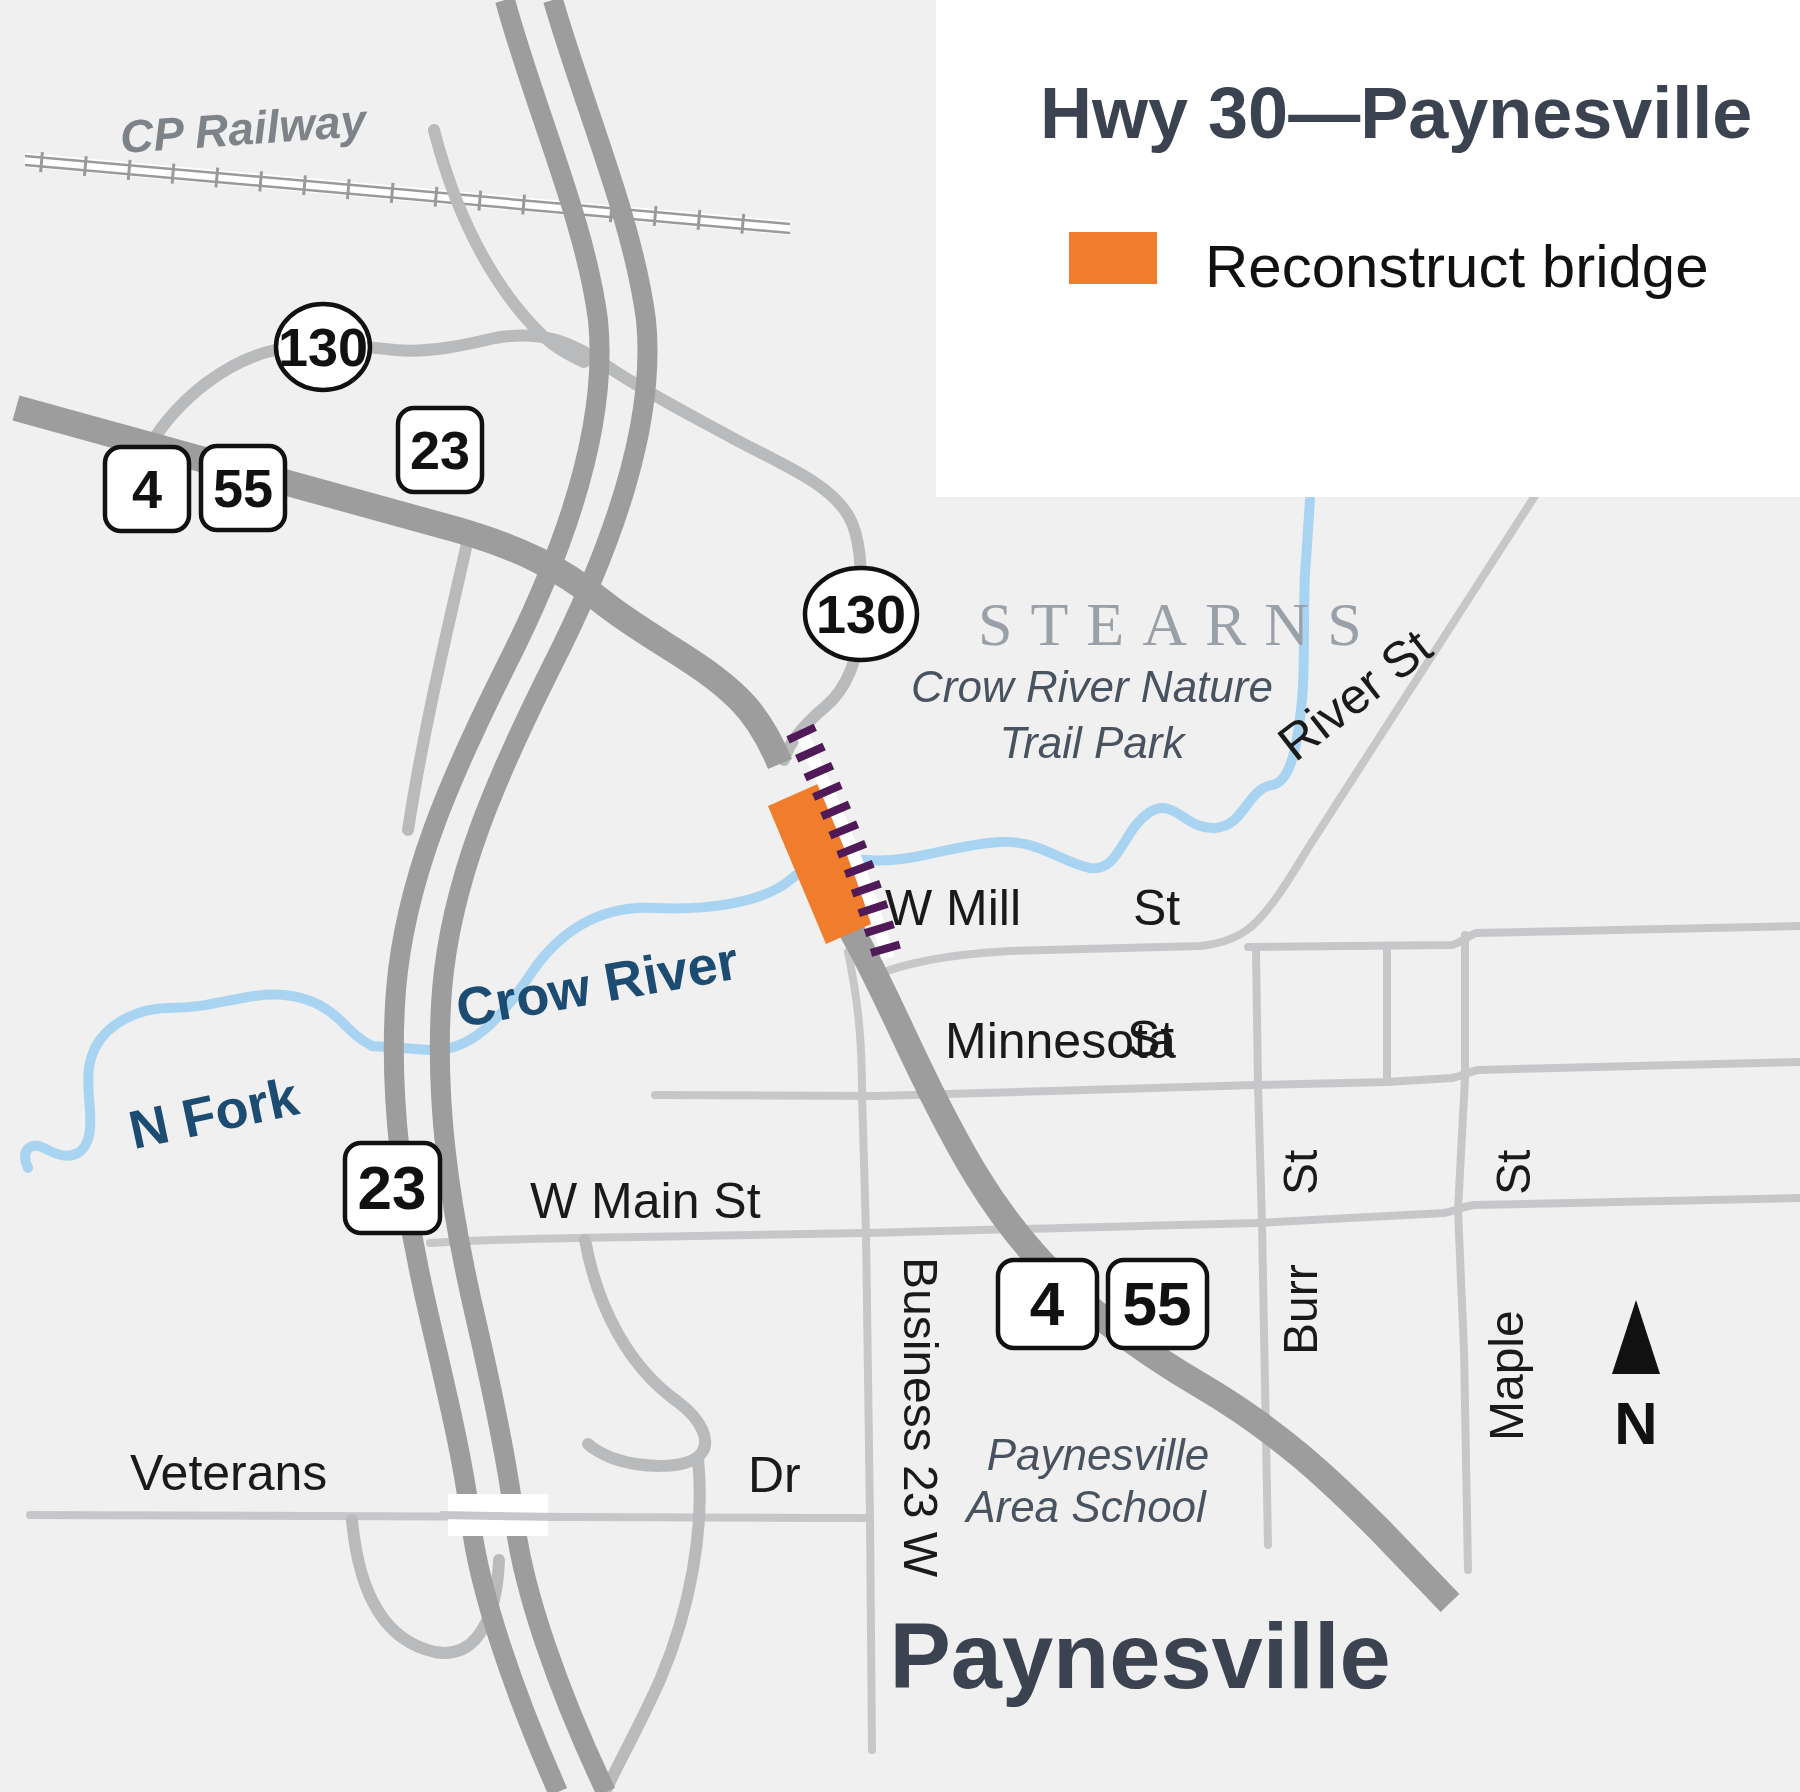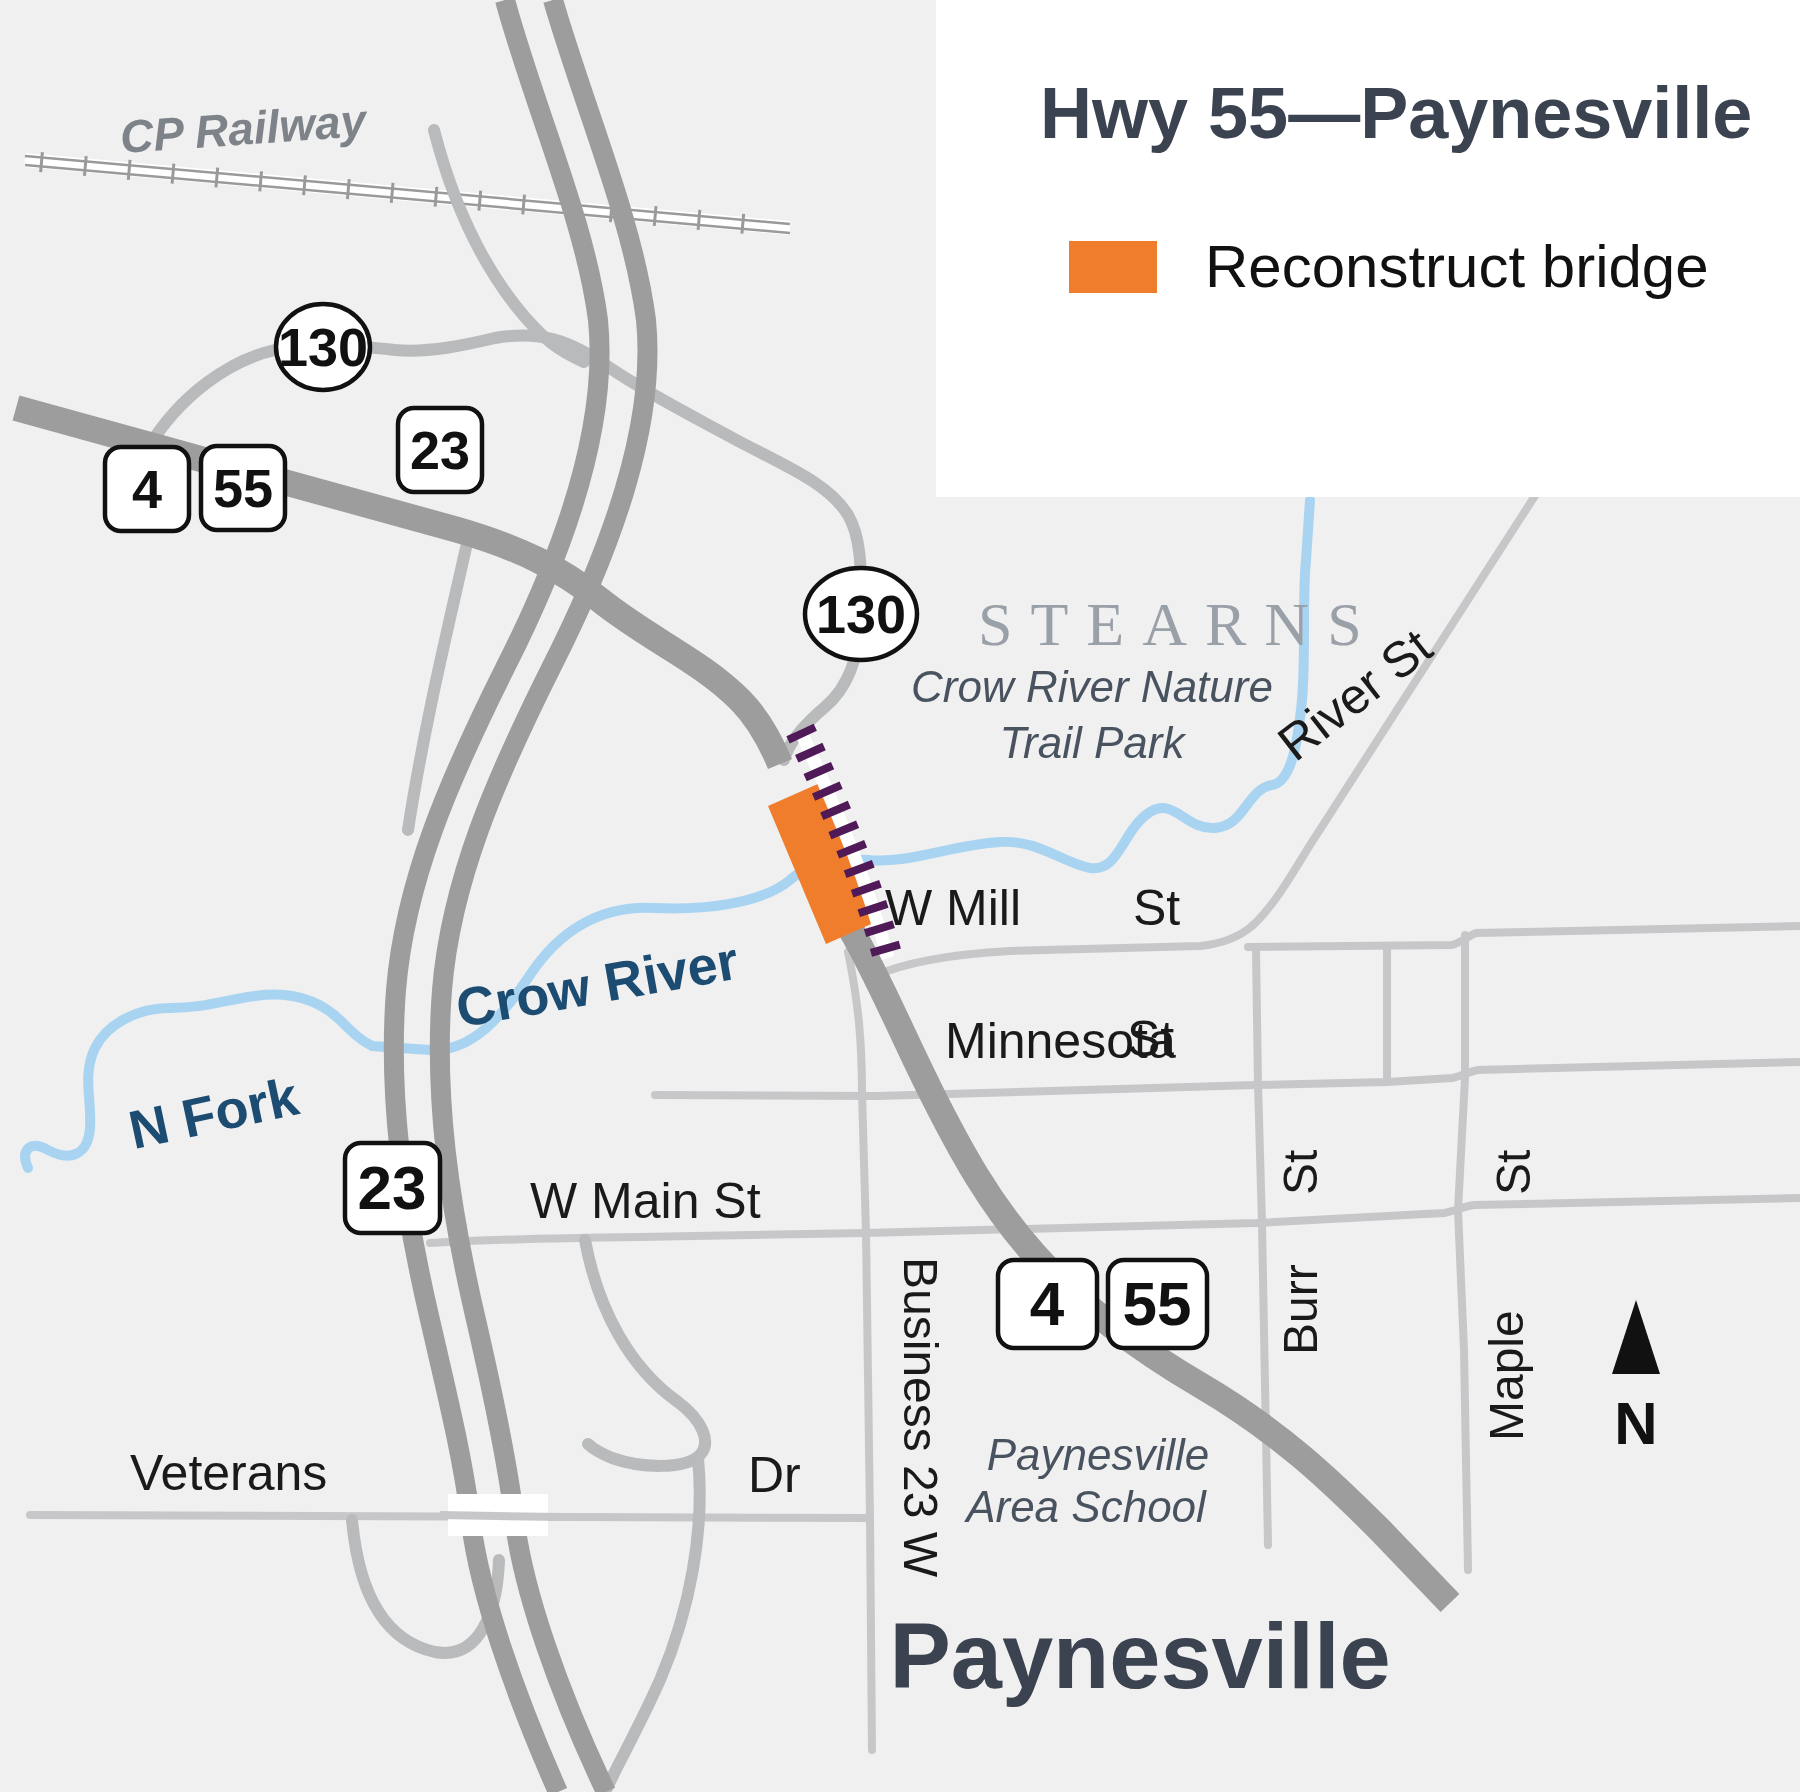"Hwy 55—Paynesville" div.legend-title { text: 55 -> 30 }
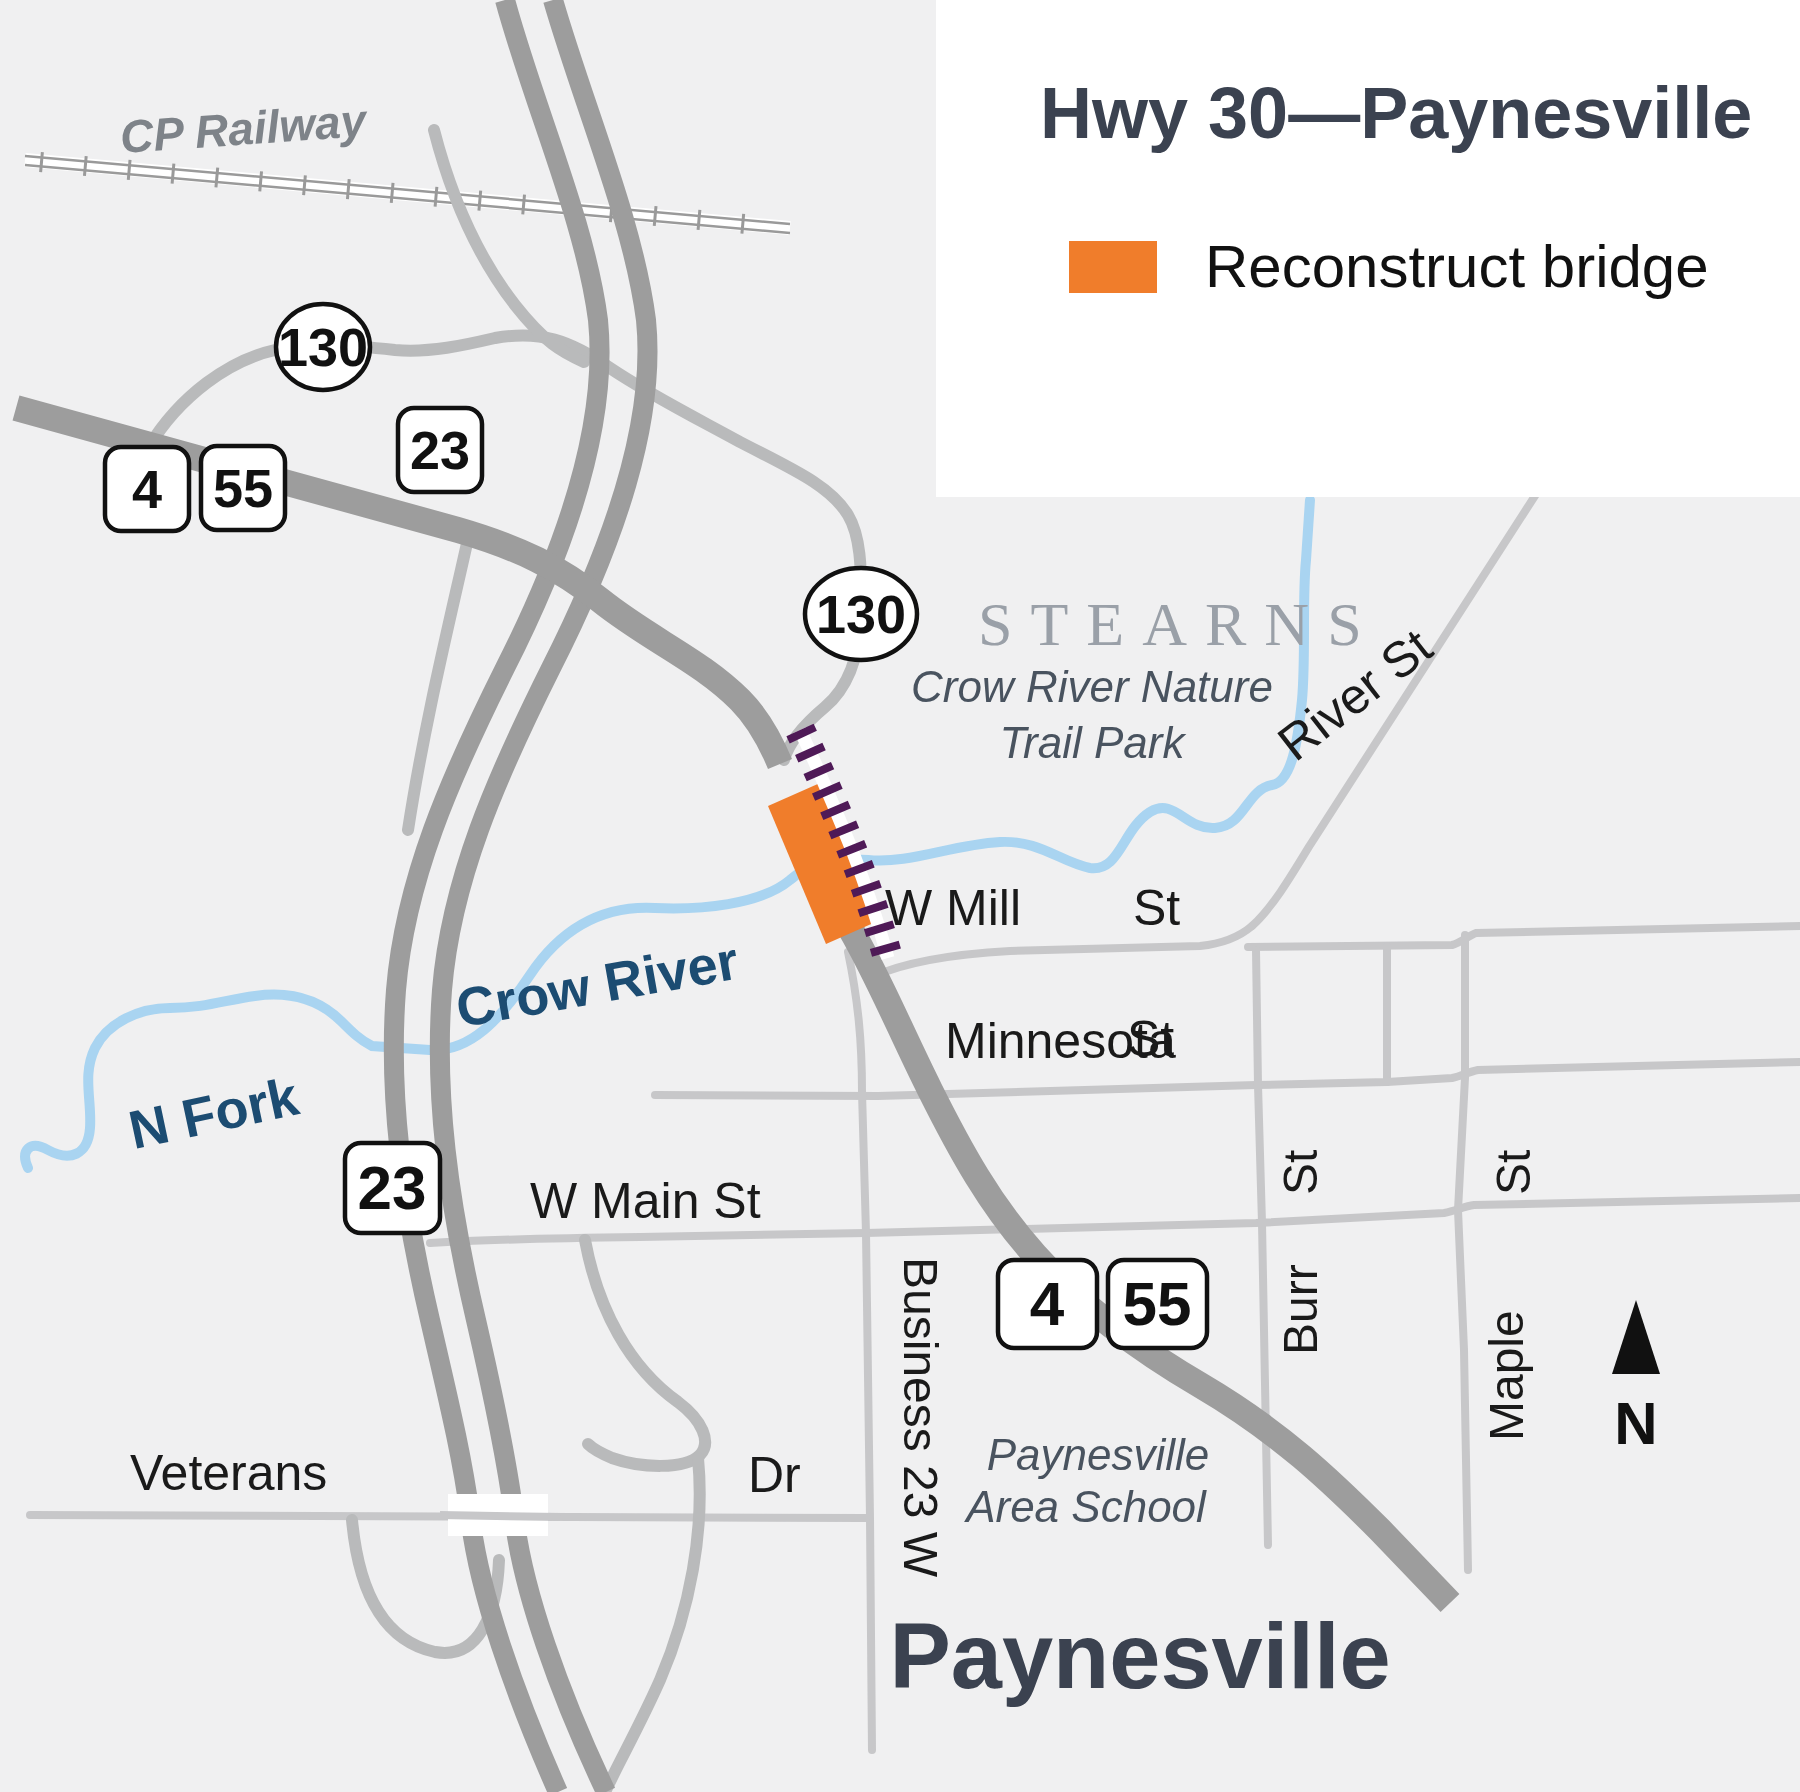"Reconstruct bridge" .legend-row { align-items: center -> flex-start }
